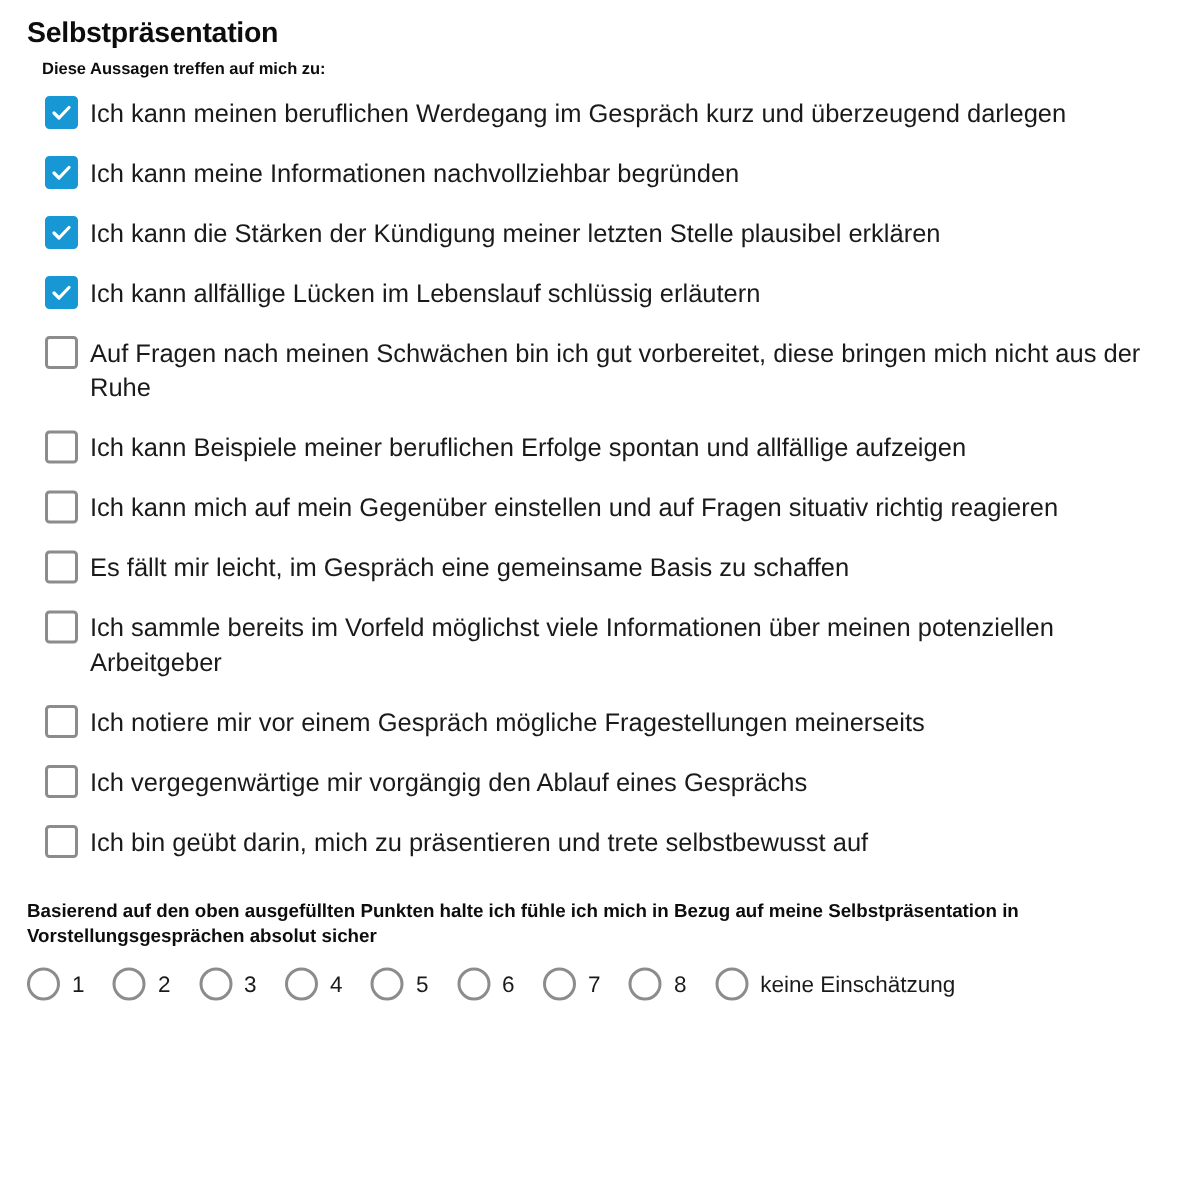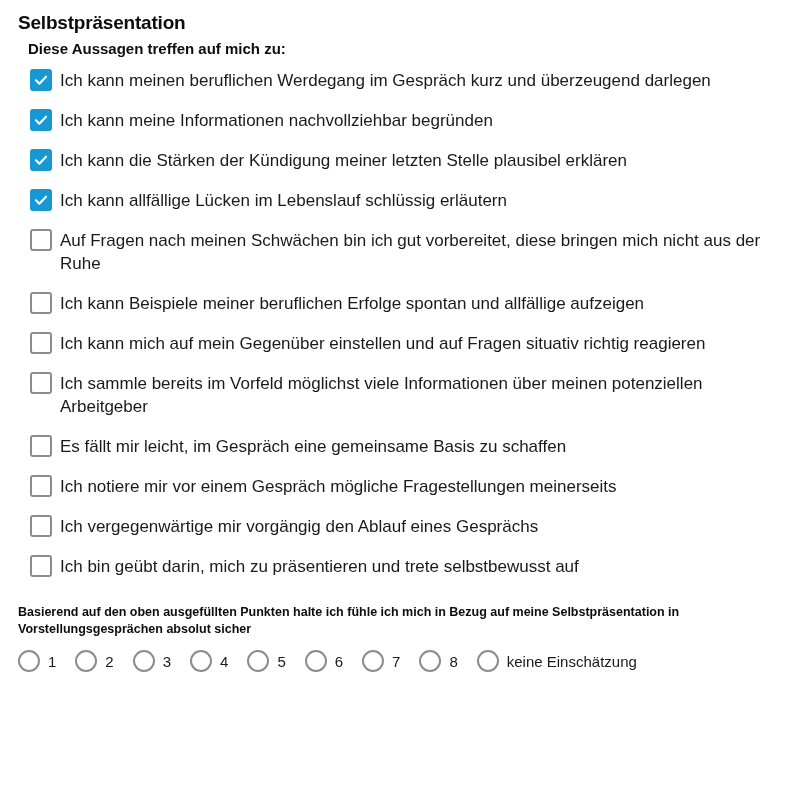"Diese Aussagen treffen auf mich" .subtitle { font-size: 15px -> 11px }
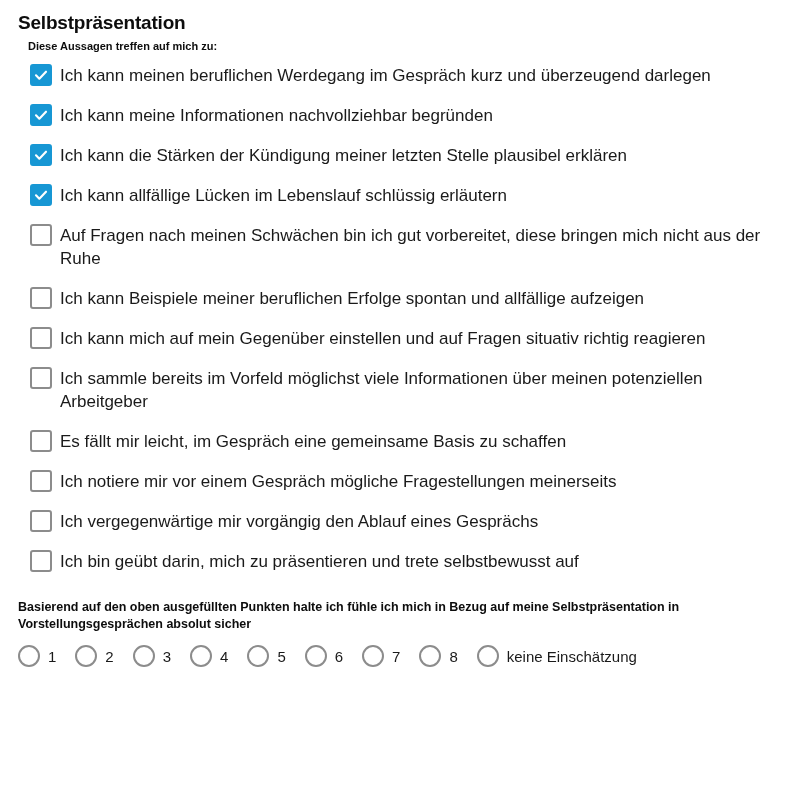"Ich sammle bereits im Vorfeld" div.cb-row { order: before "Es fällt mir leicht, im" -> after "Es fällt mir leicht, im" }
